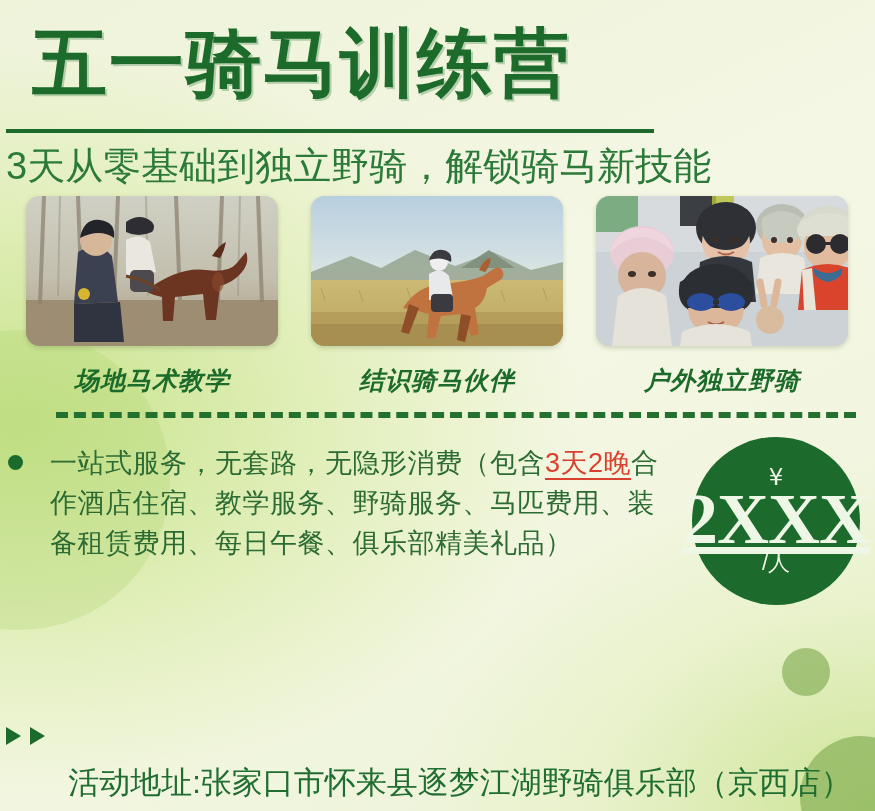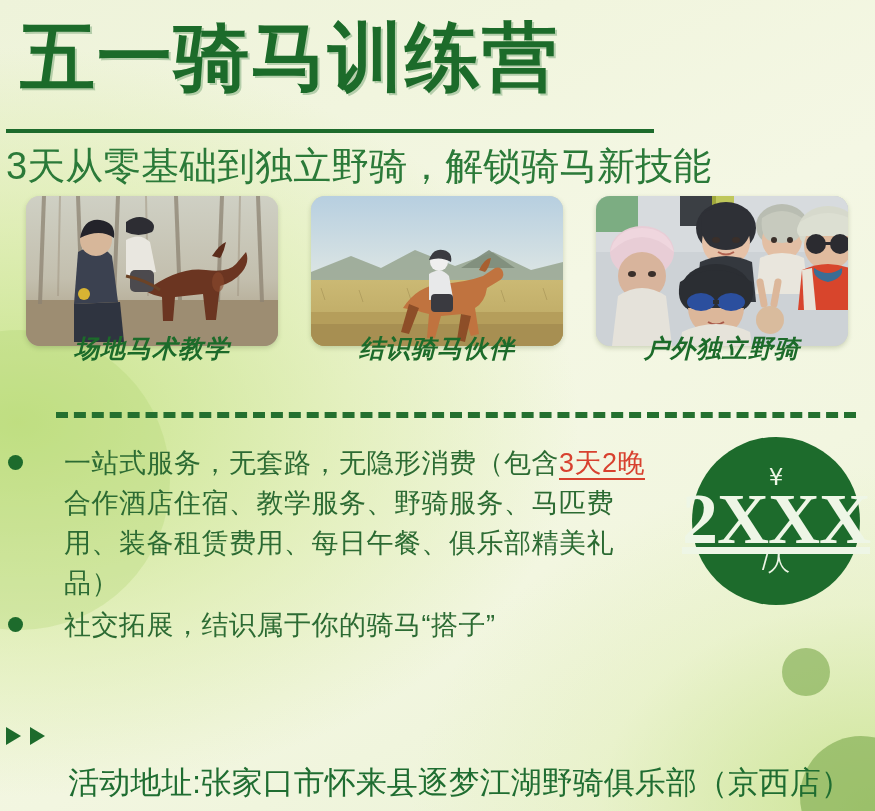"五一骑马训练营" .title { font-family: Liberation Mono, monospace -> Liberation Serif, serif; left: 20px -> 32px }
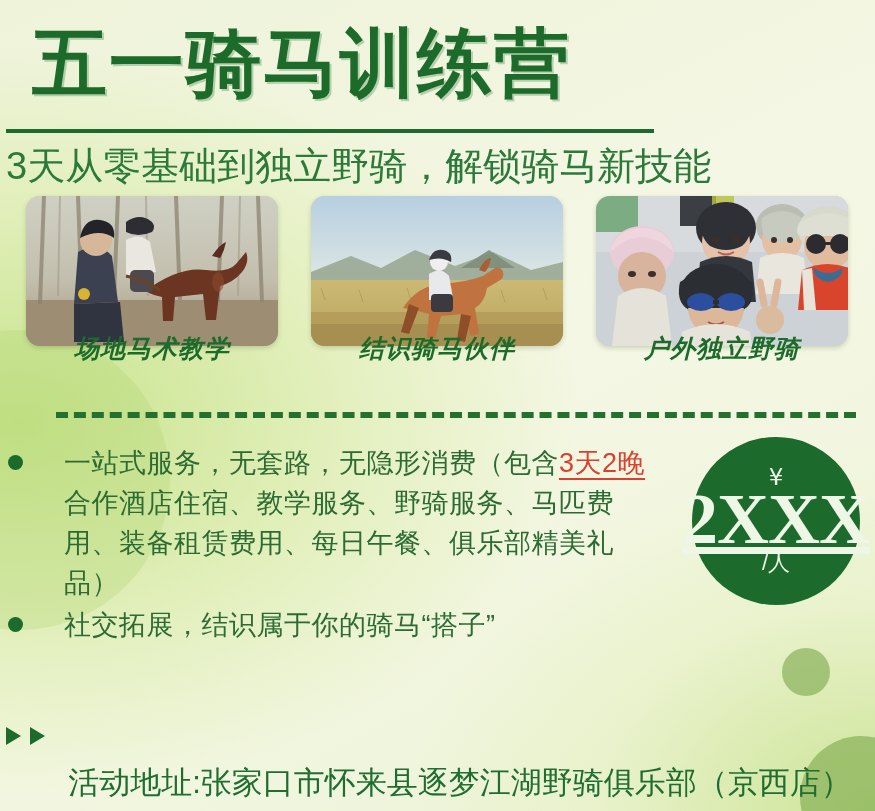"场地马术教学" .captions { top: 332px -> 364px }
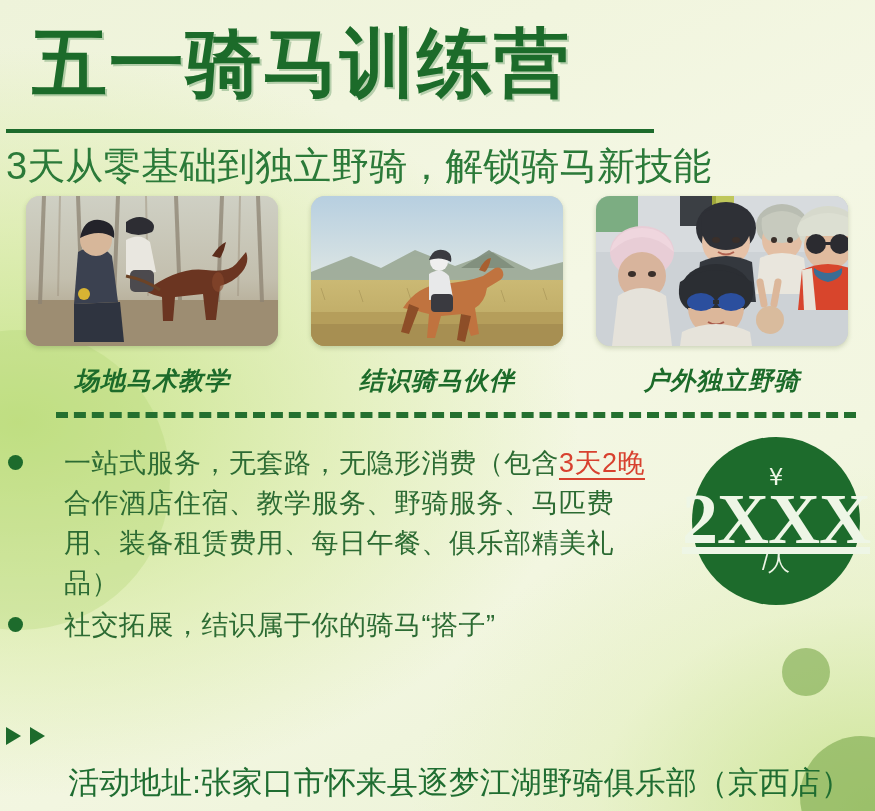"一站式服务，无套路，无隐形消费（包含3天2晚合作酒店住宿、教学服务、野骑服务、马" .bullet-row { padding-left: 64px -> 50px }
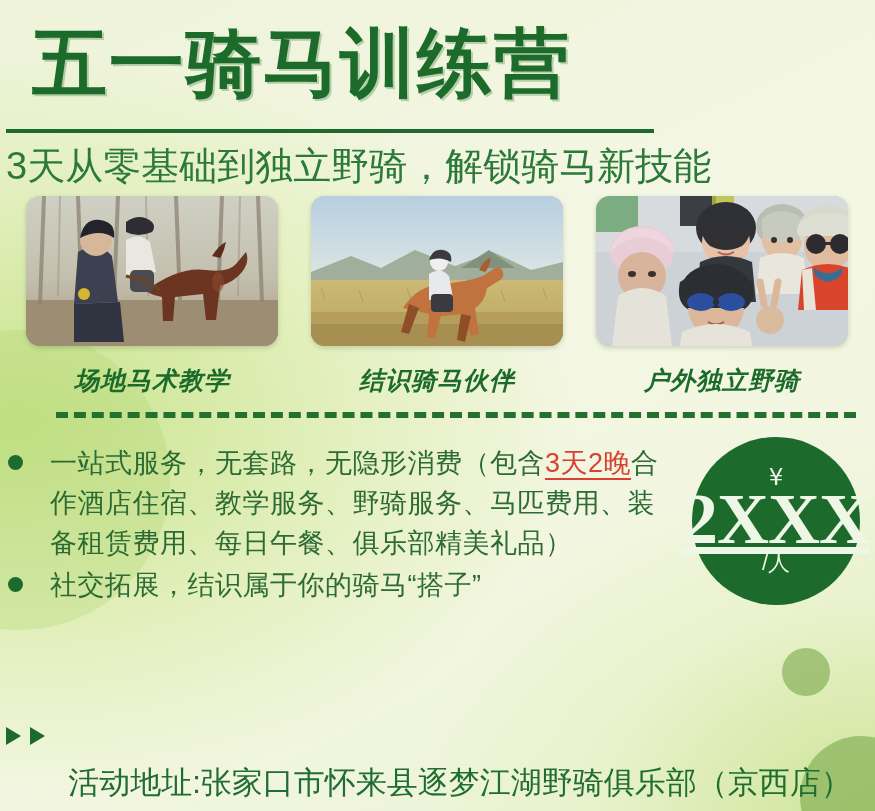"社交拓展，结识属于你的骑马“搭子”" div.bullet-row { html: <div> <span></span> <div>社交拓展，结识属于你的骑马“搭子”</div> </div> -> none }
